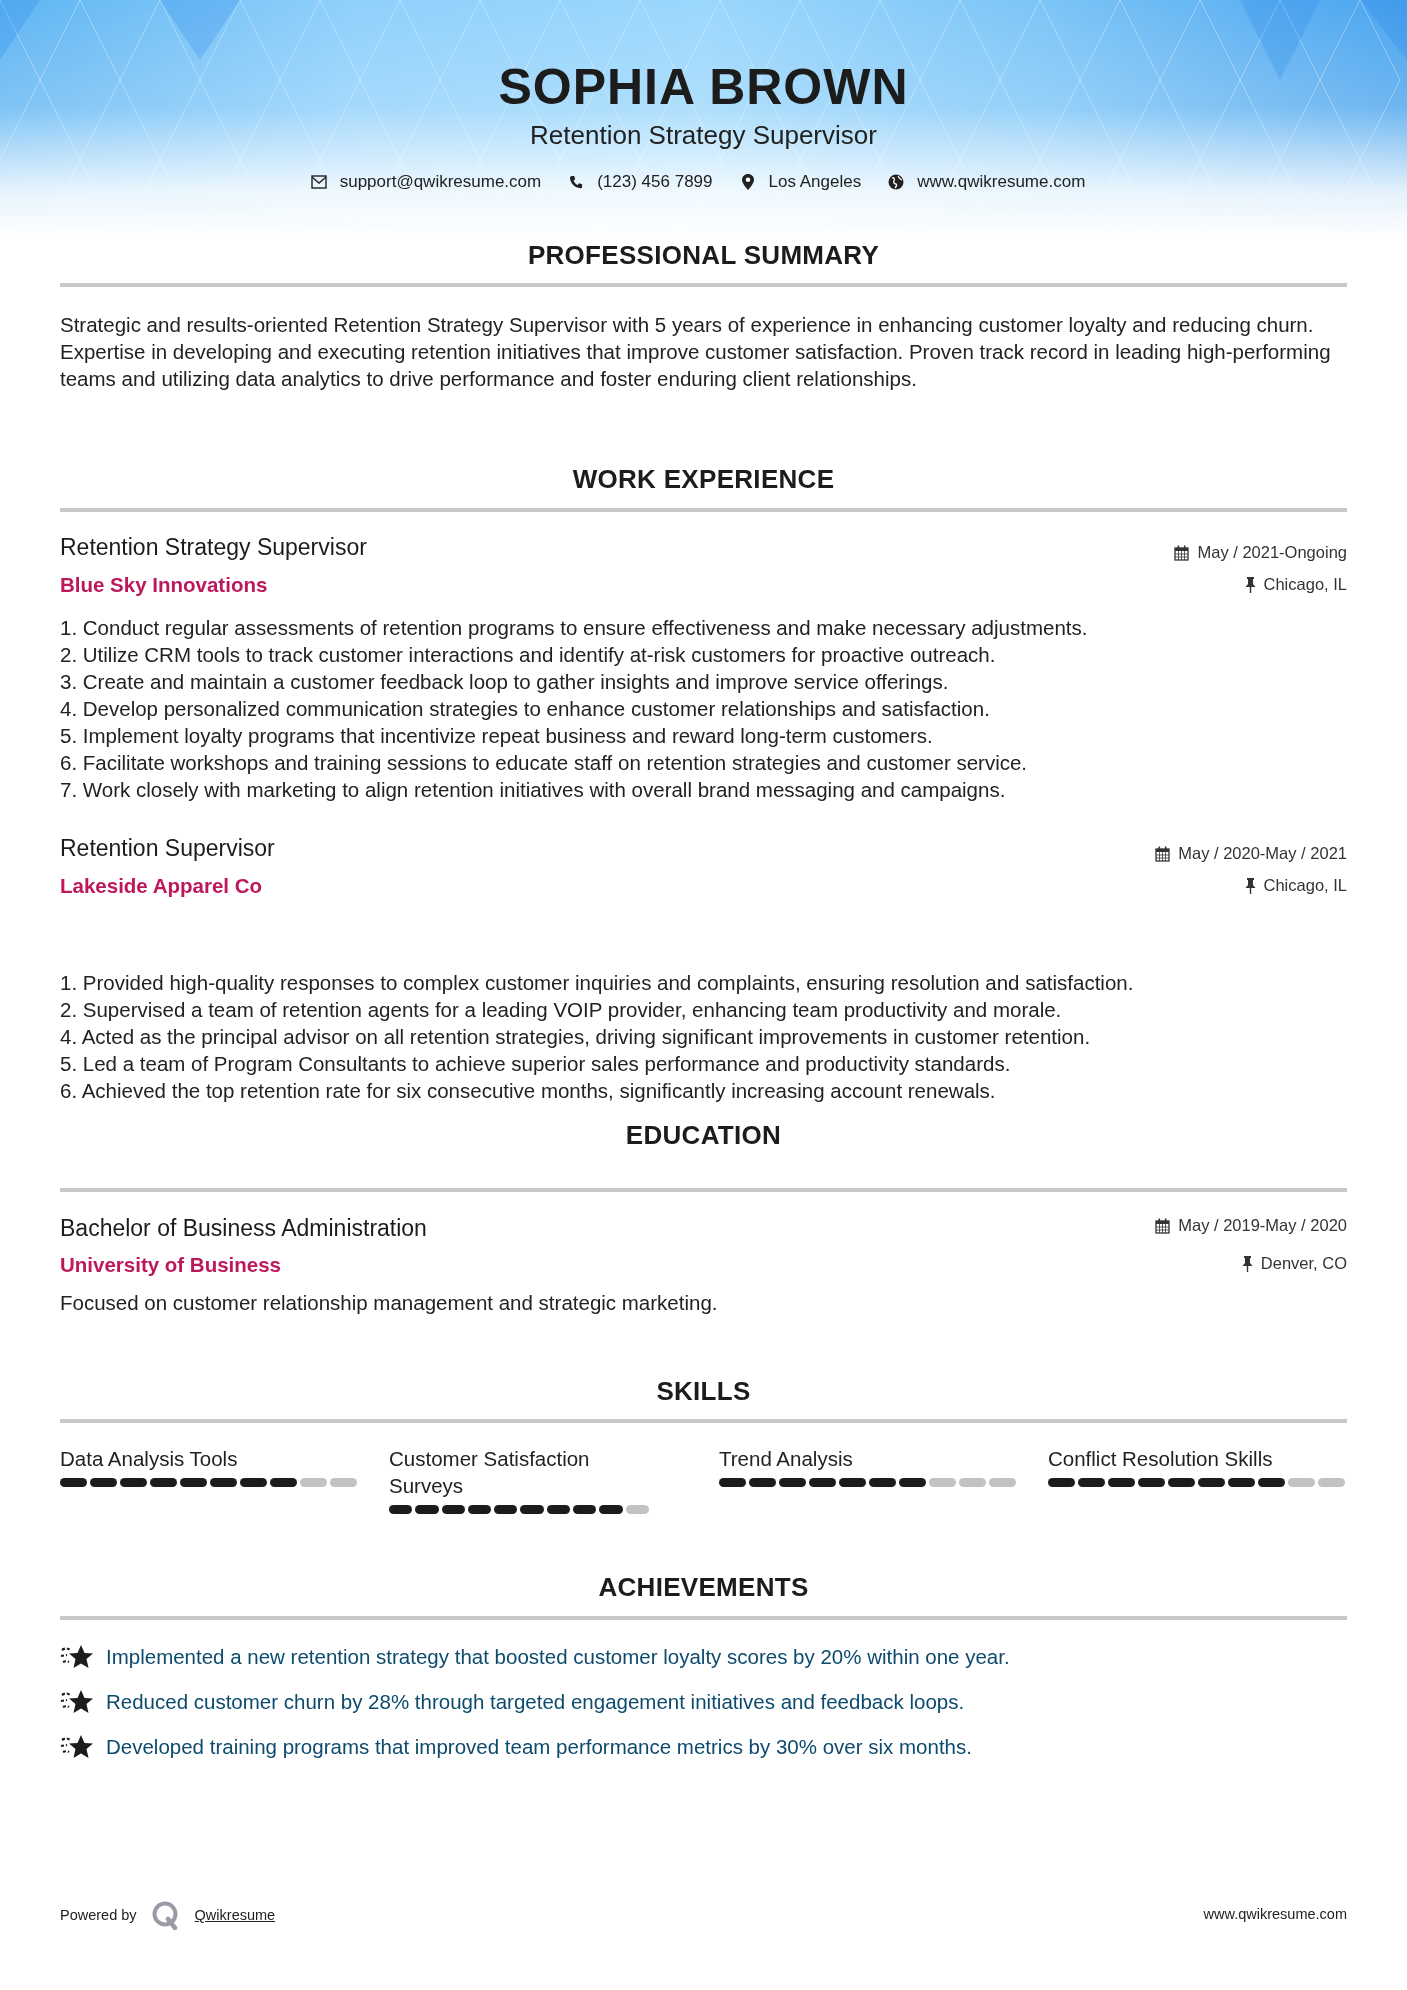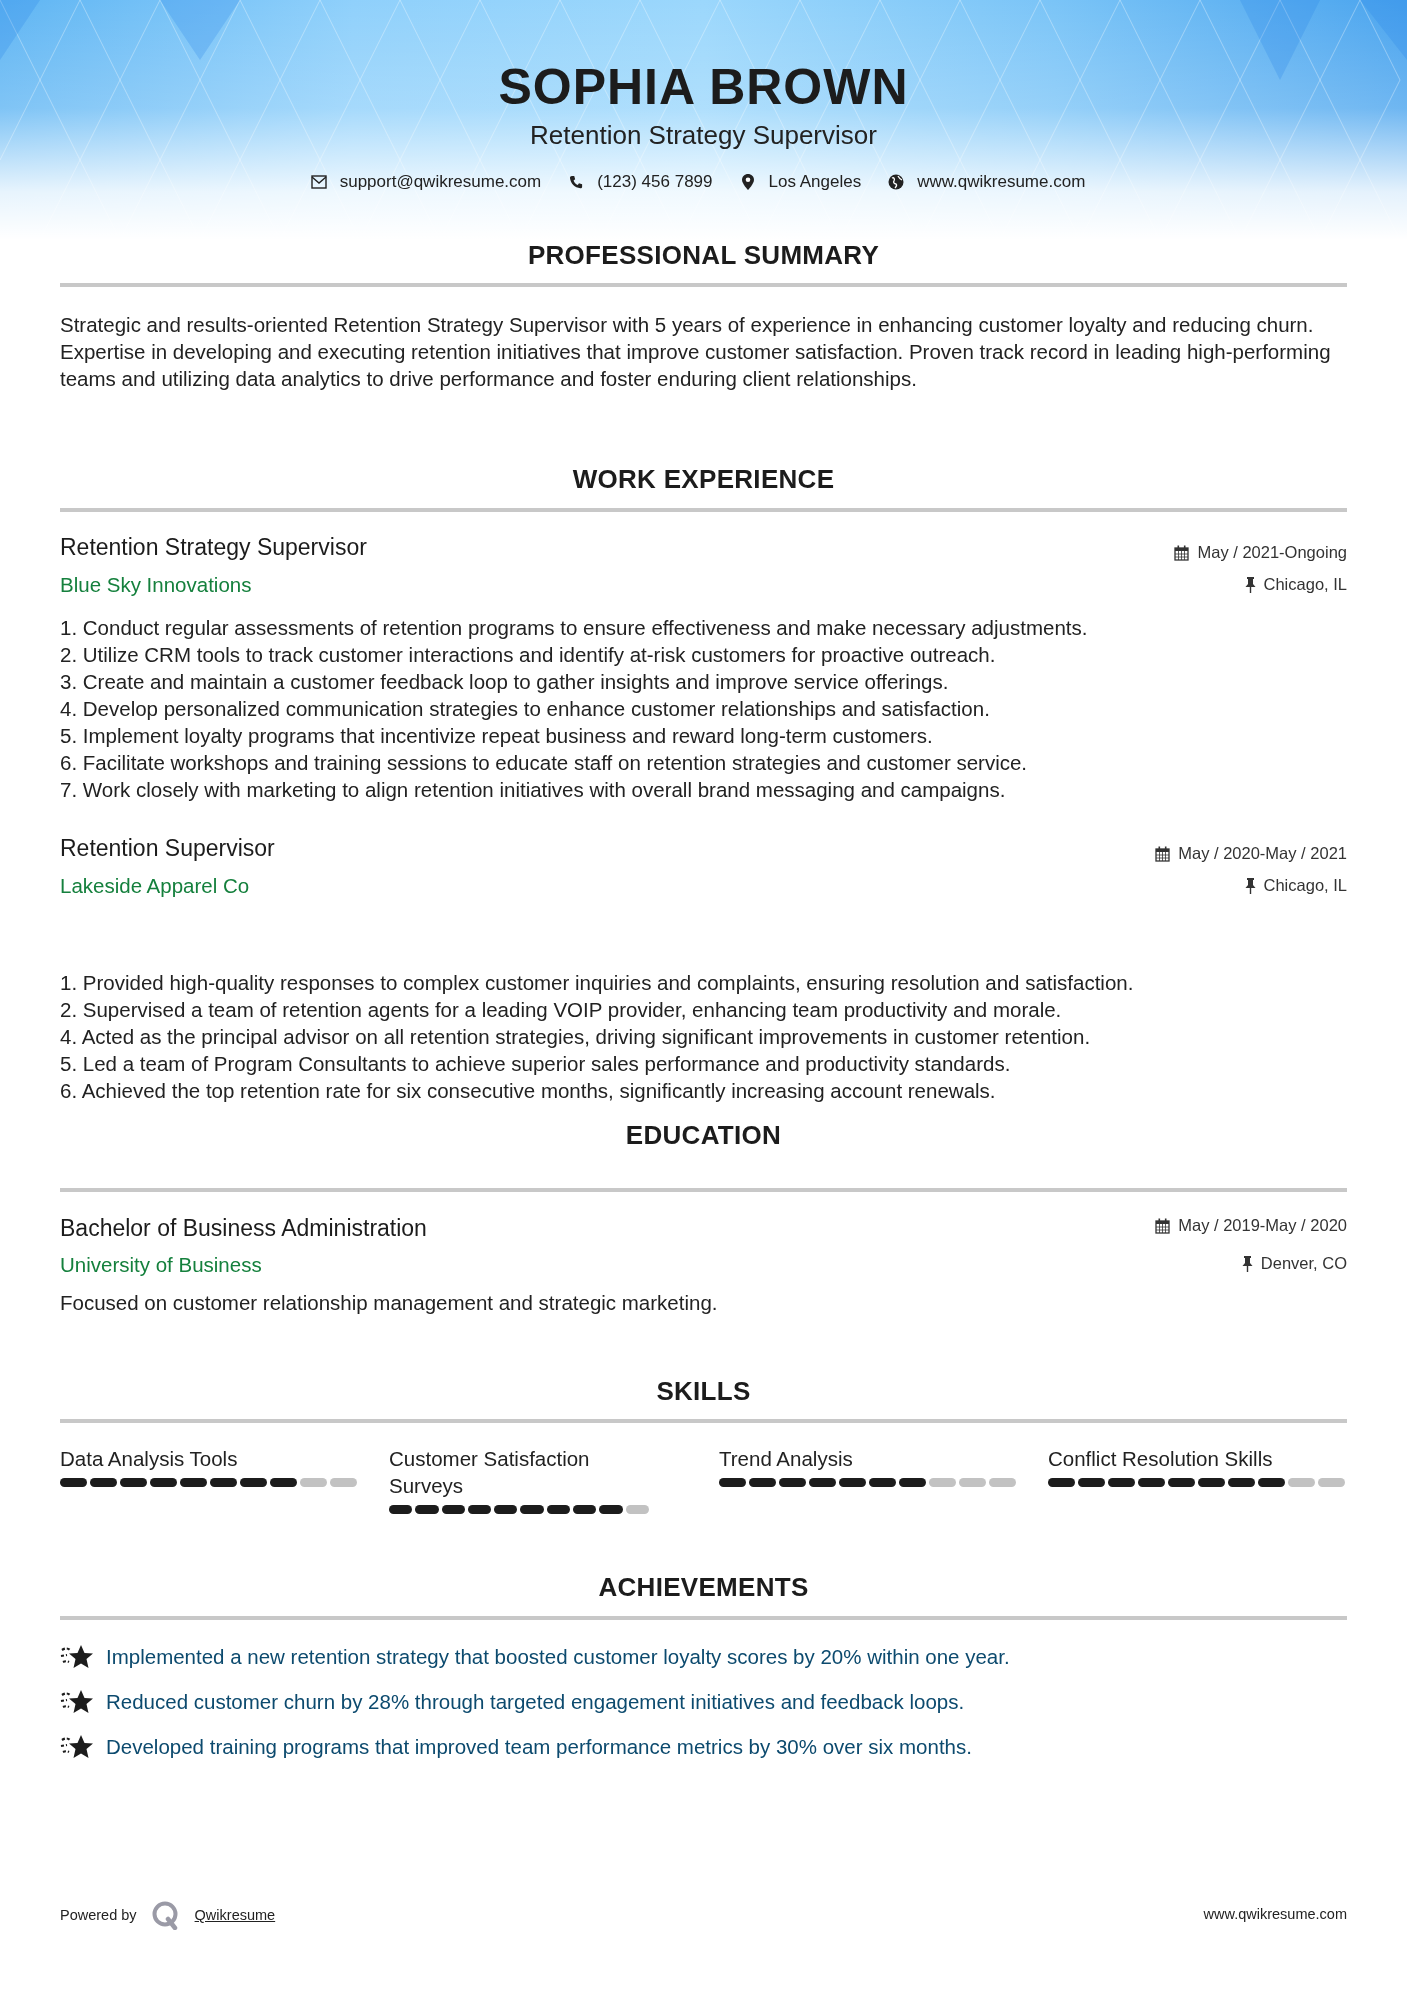"Blue Sky Innovations" .company { color: #15803d -> #be185d; font-weight: none -> bold }
